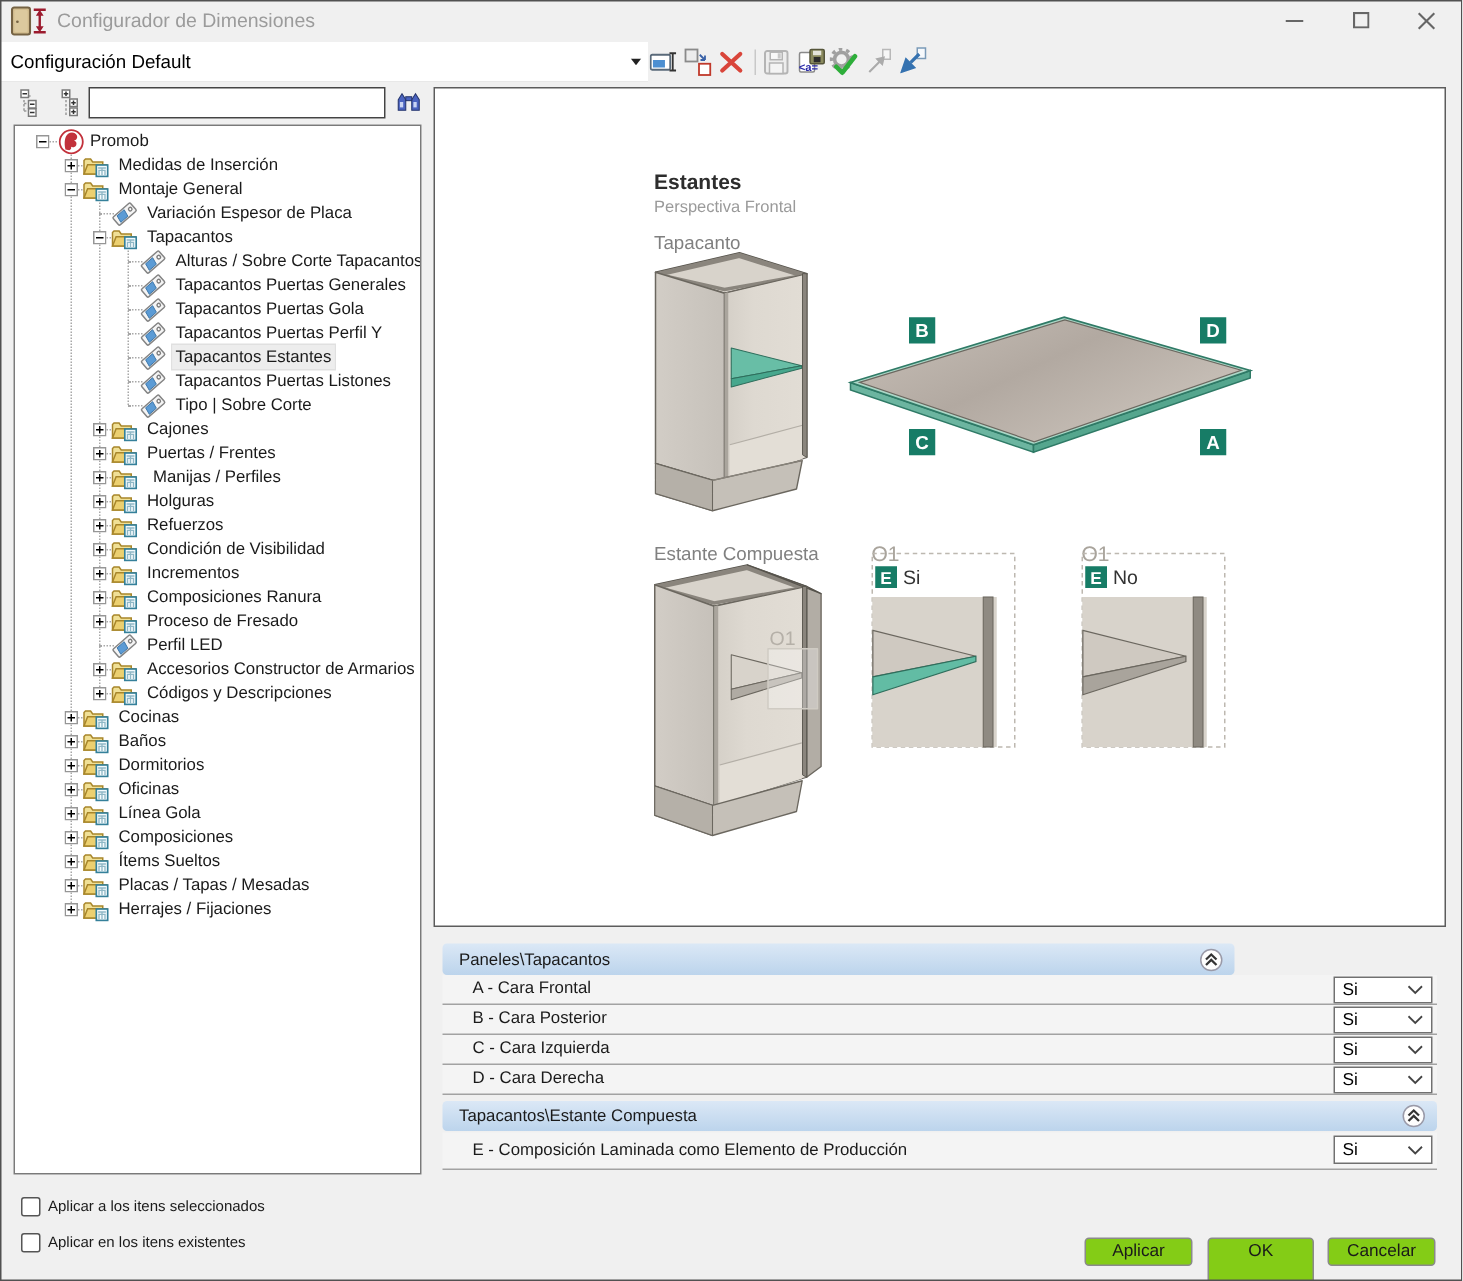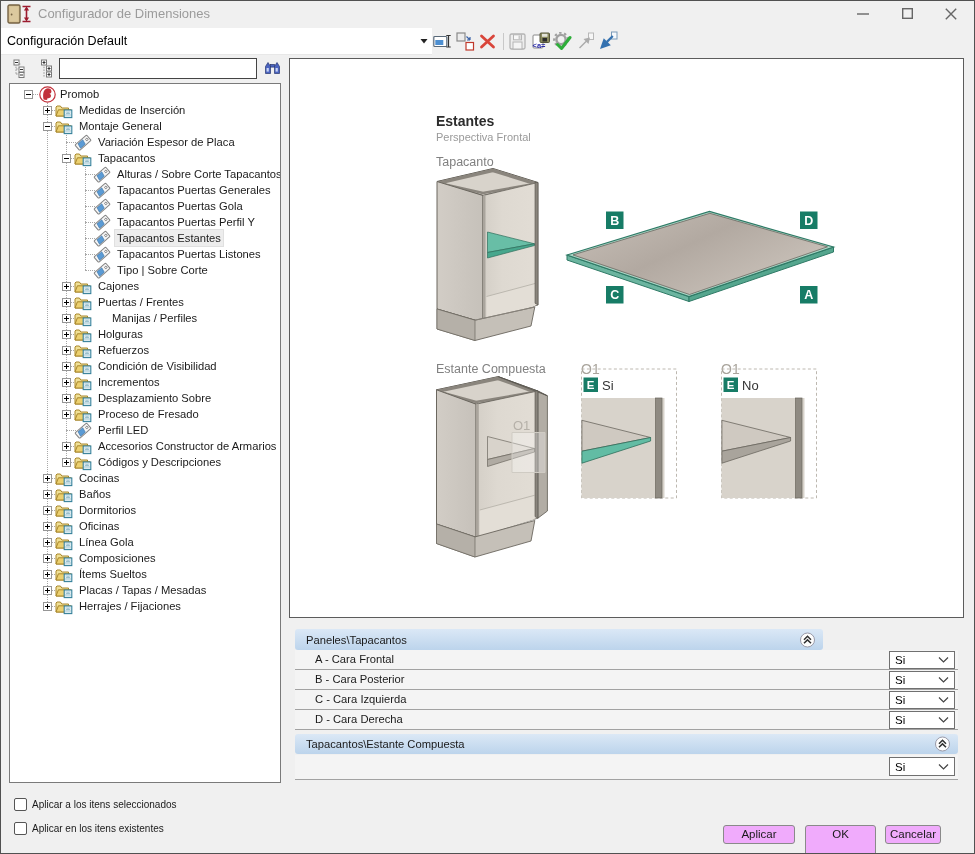"Manijas / Perfiles" div.trtxt { left: 100px -> 90px }
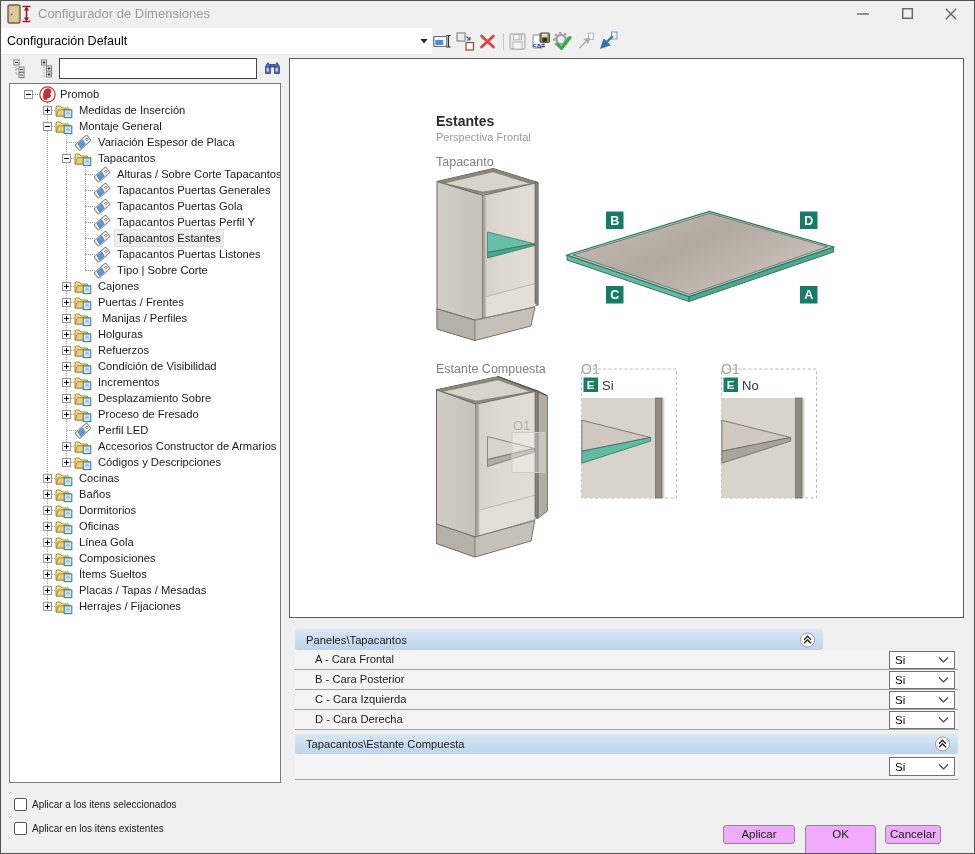"Desplazamiento Sobre" div.trtxt { text: Desplazamiento Sobre -> Composiciones Ranura }
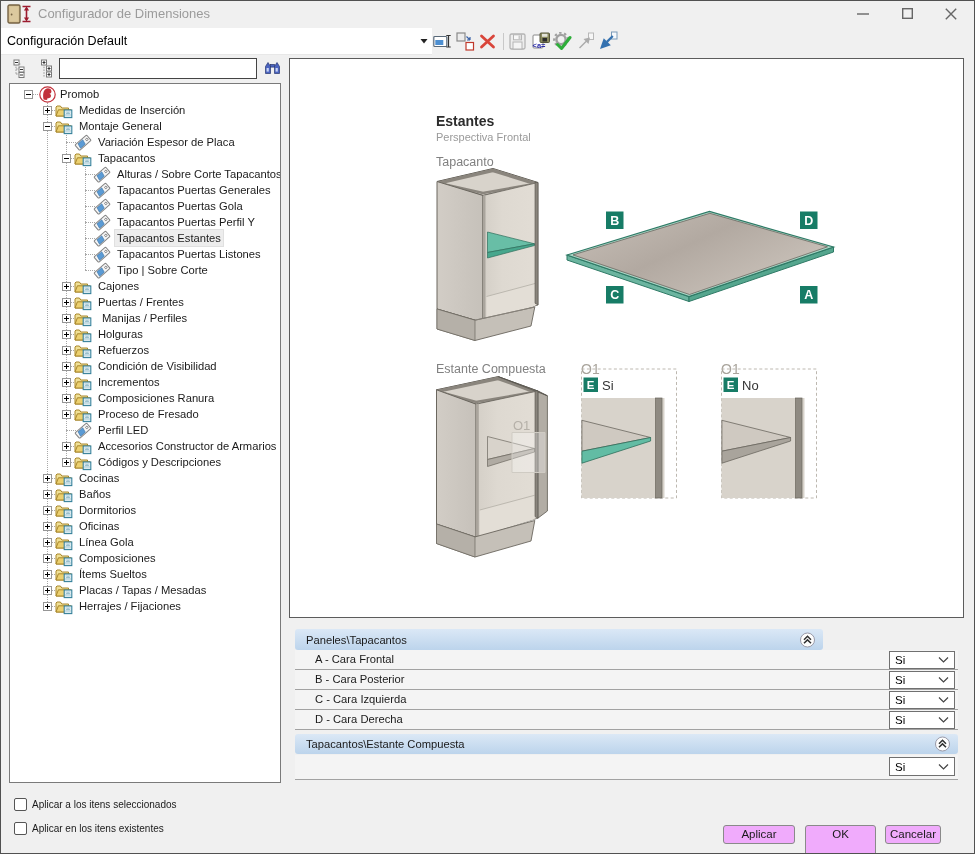"E - Composición Laminada como" div.plab { html: none -> <div>E - Composición Laminada como Elemento de Producción</div> }
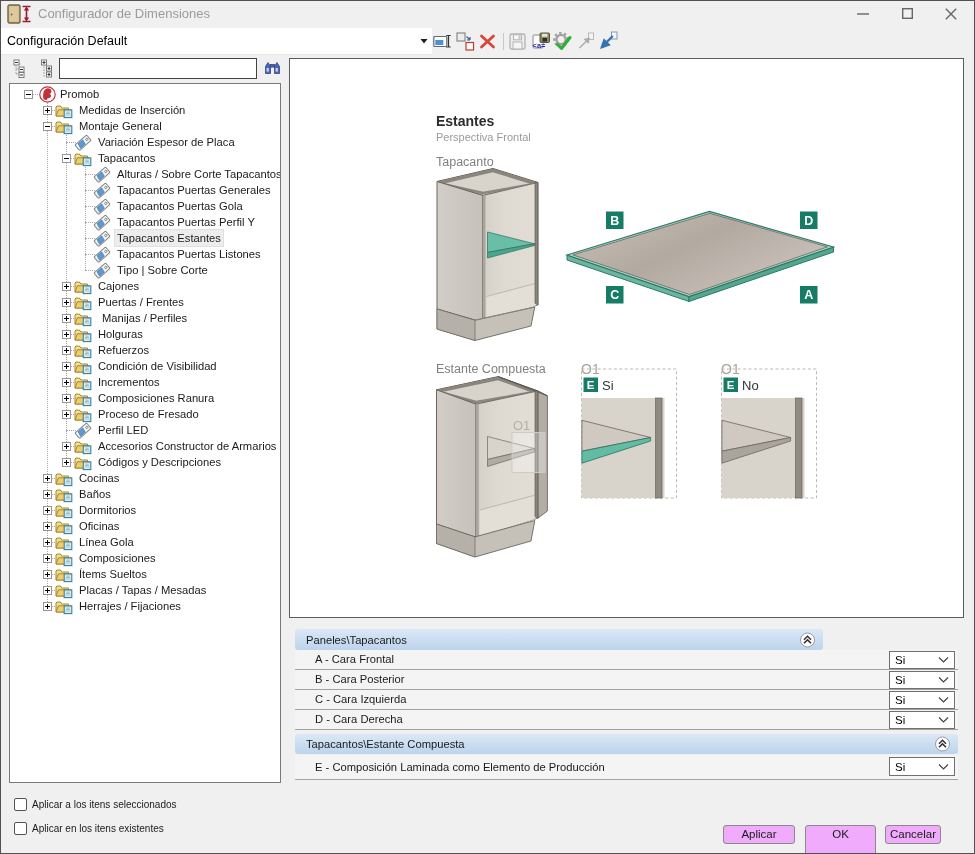"Aplicar" .btn { background: #f0abfc -> #84cc16 }
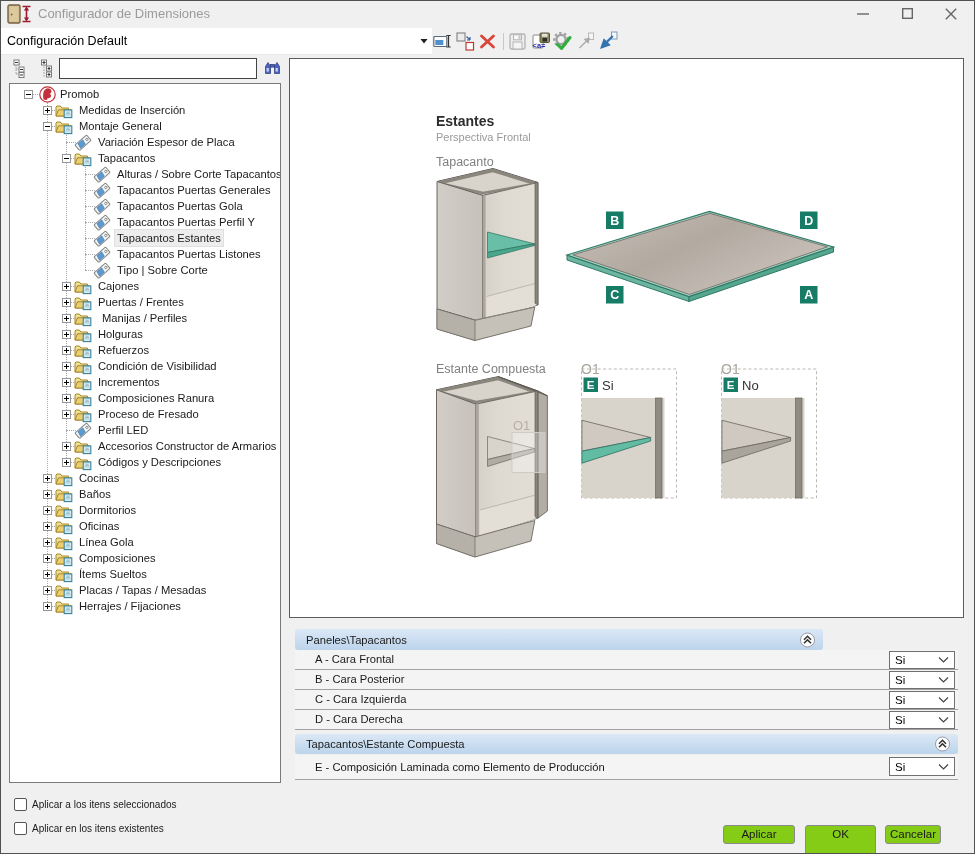"Cancelar" div.btn { width: 56px -> 72px }
